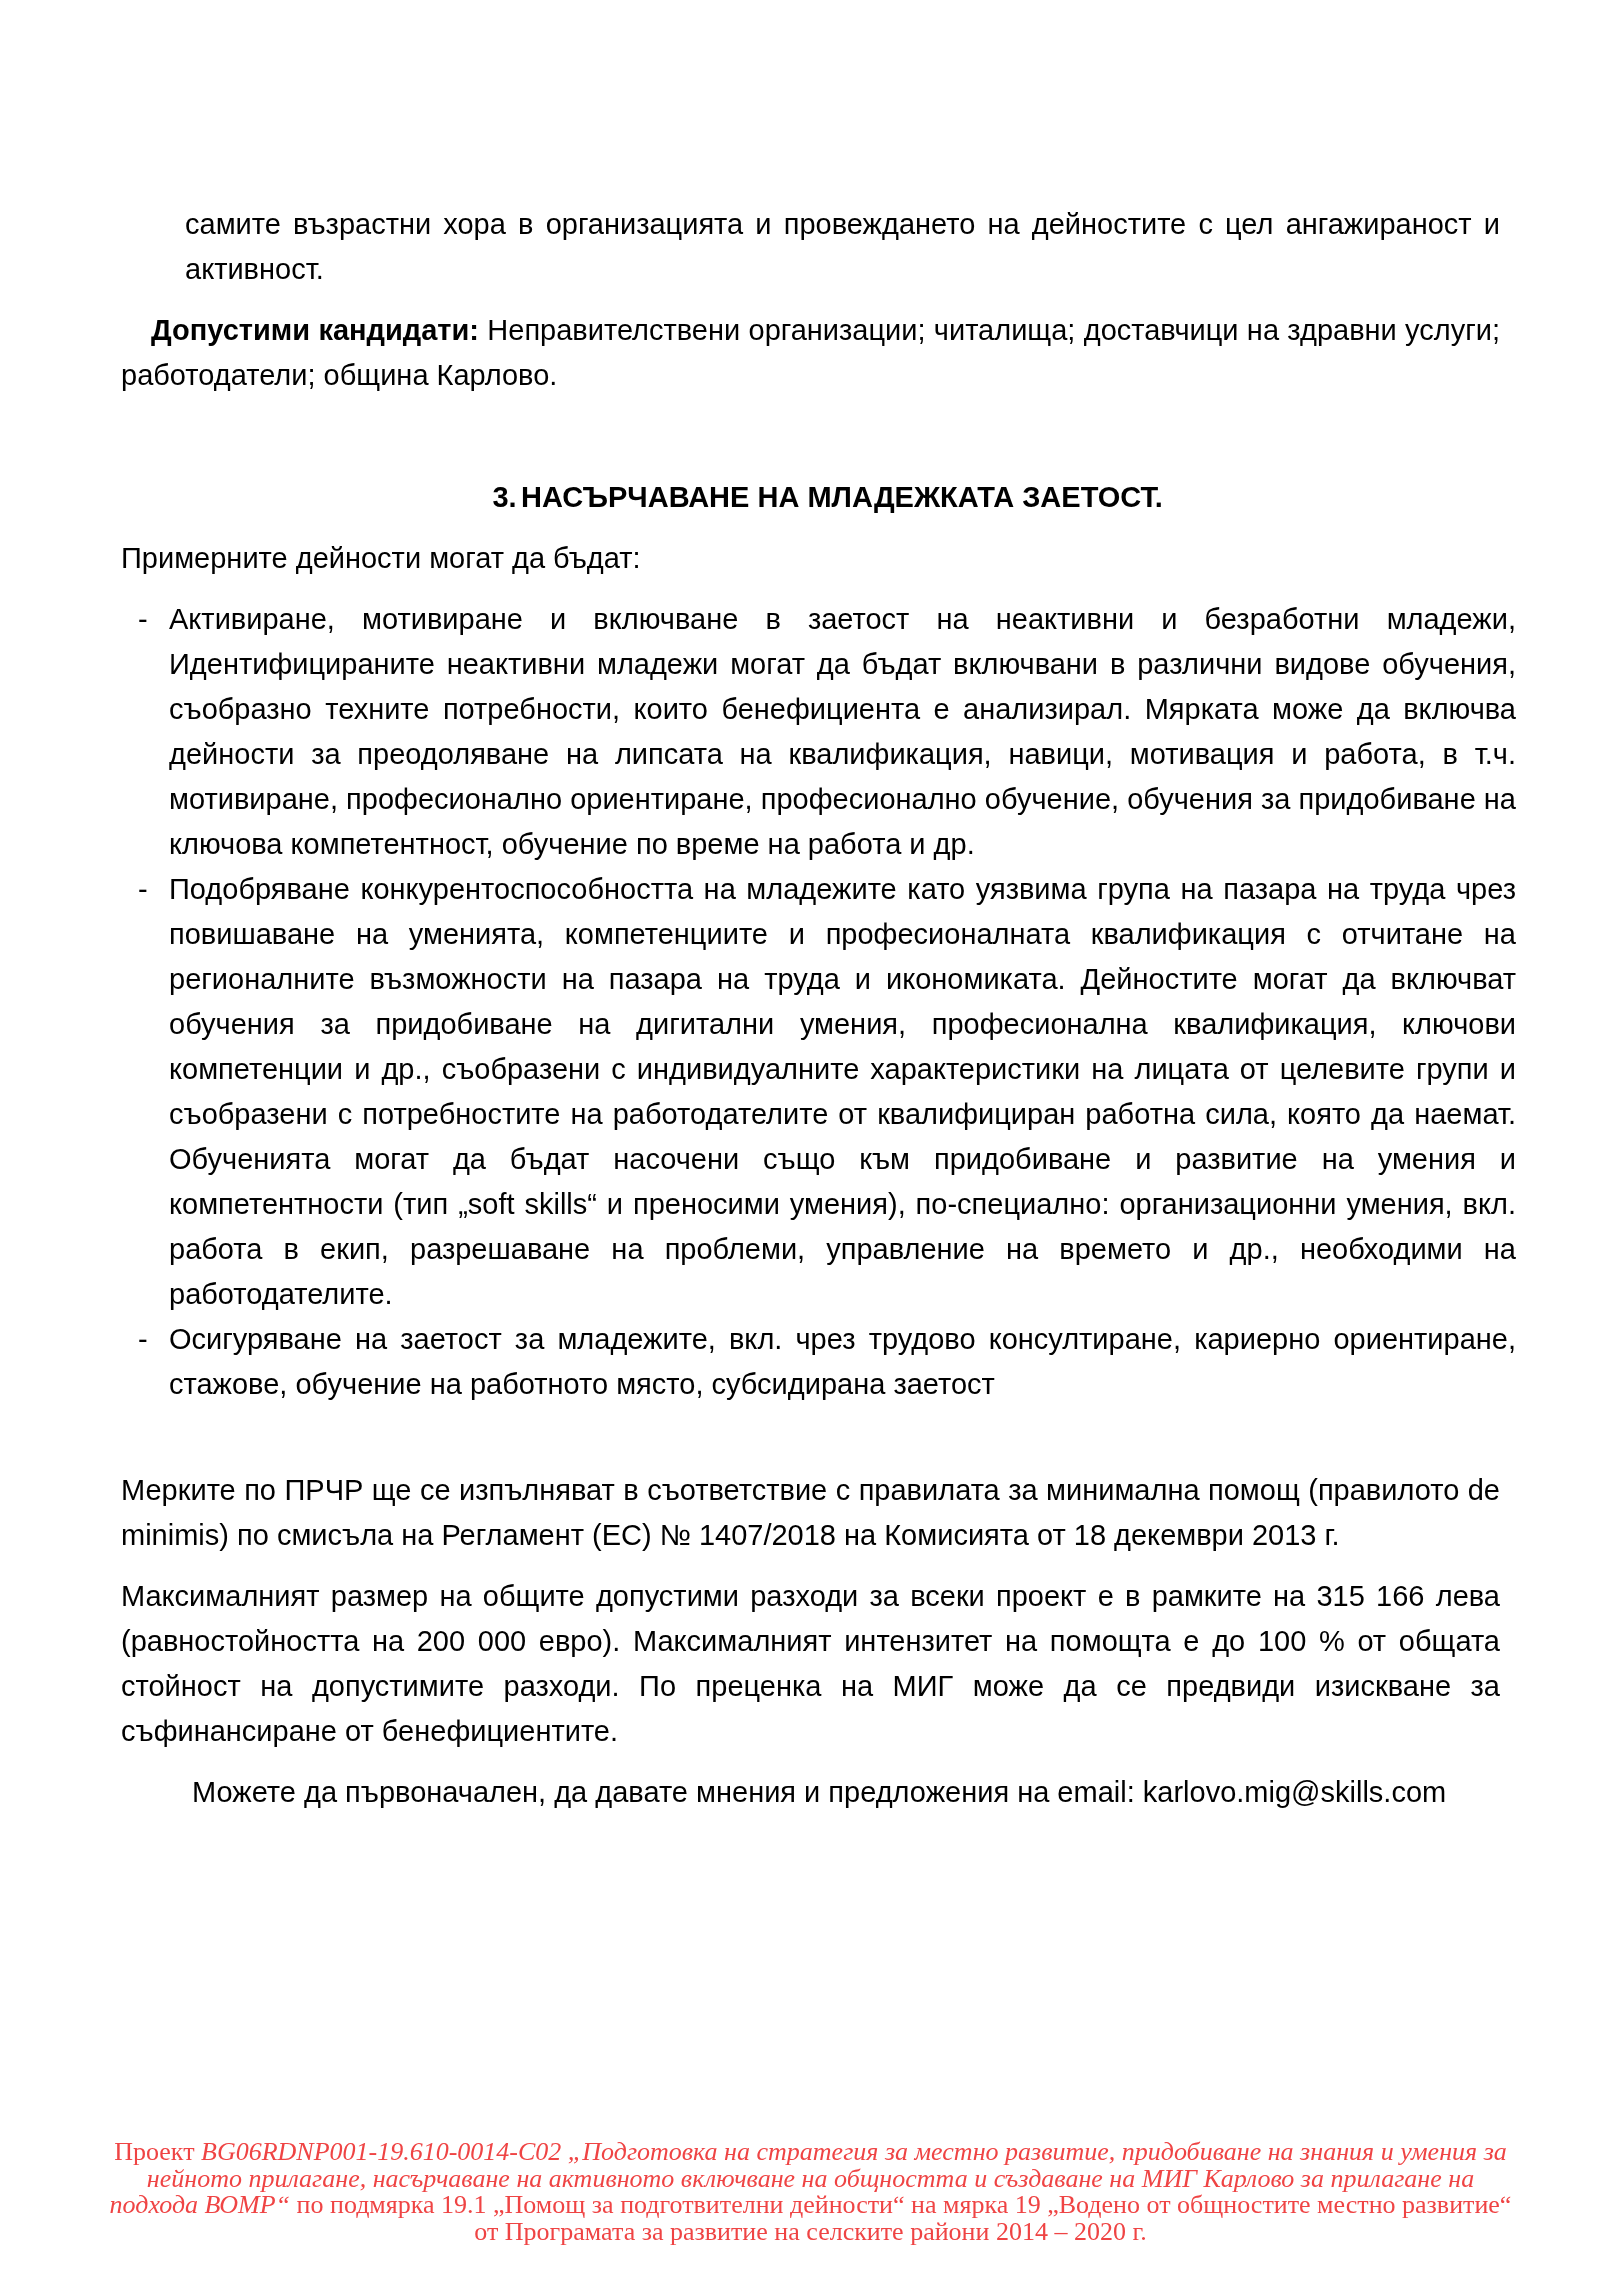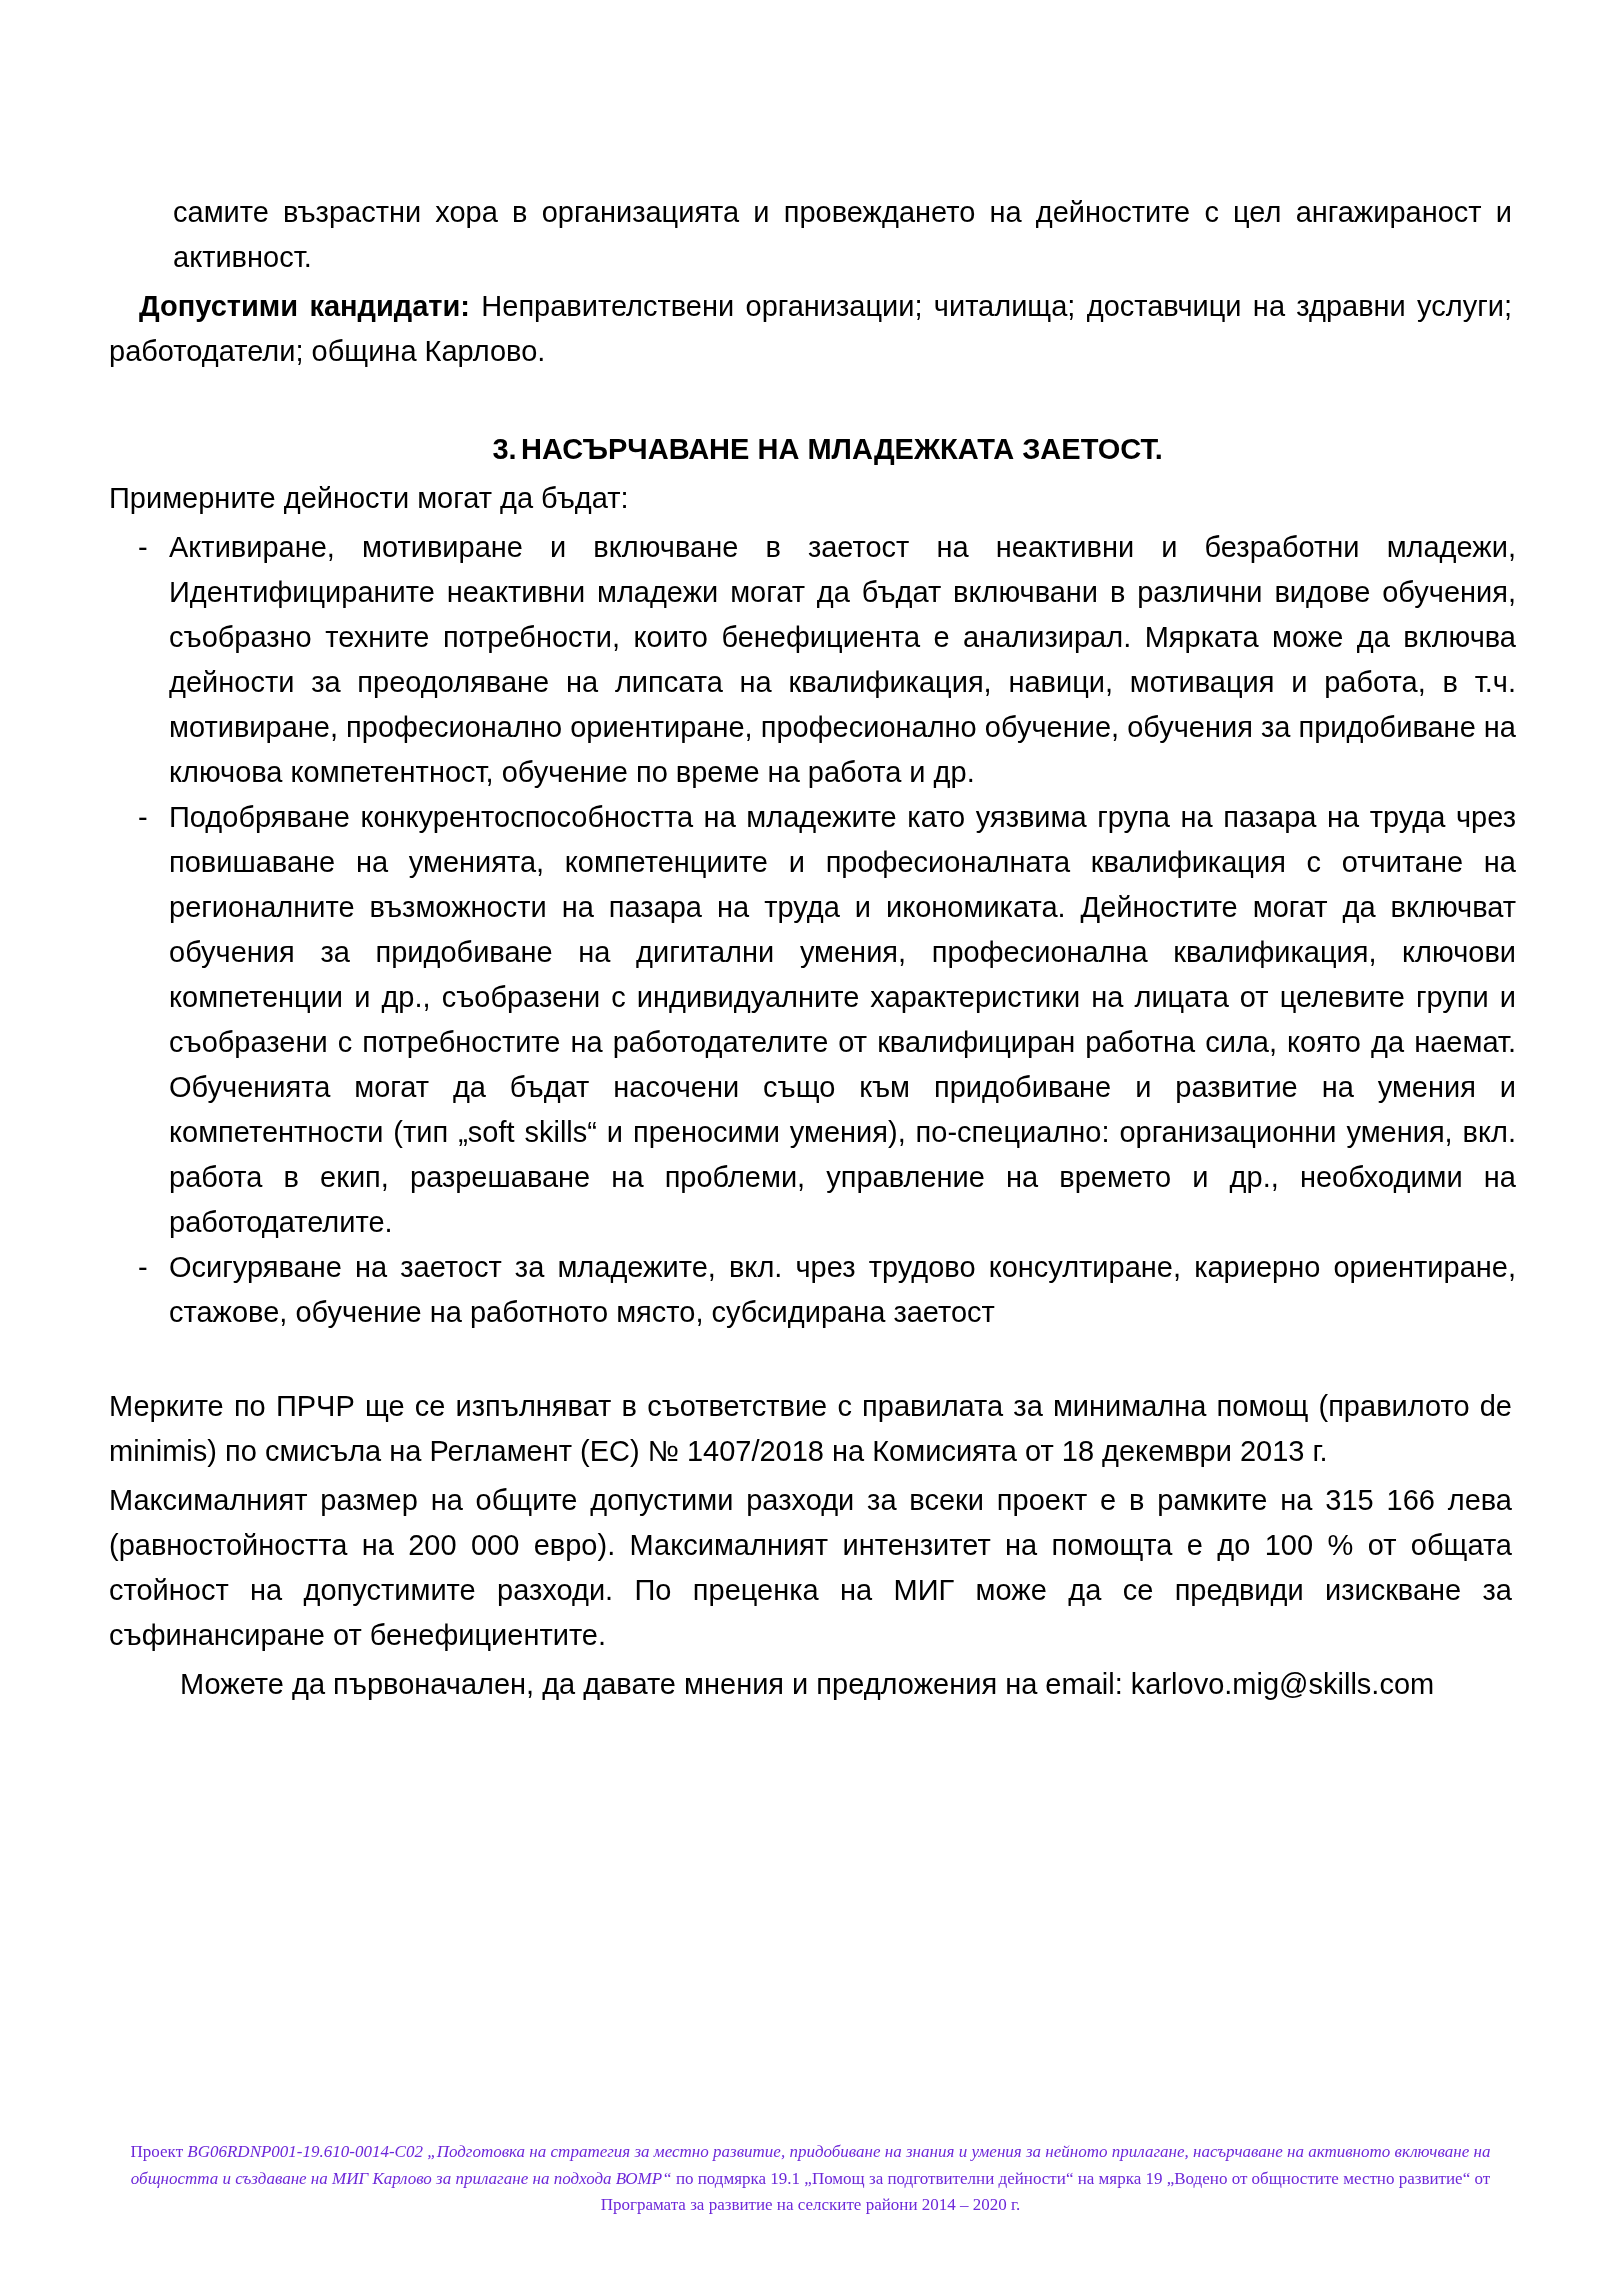"самите възрастни хора в организацията" .content p { margin: 4px -> 16px }
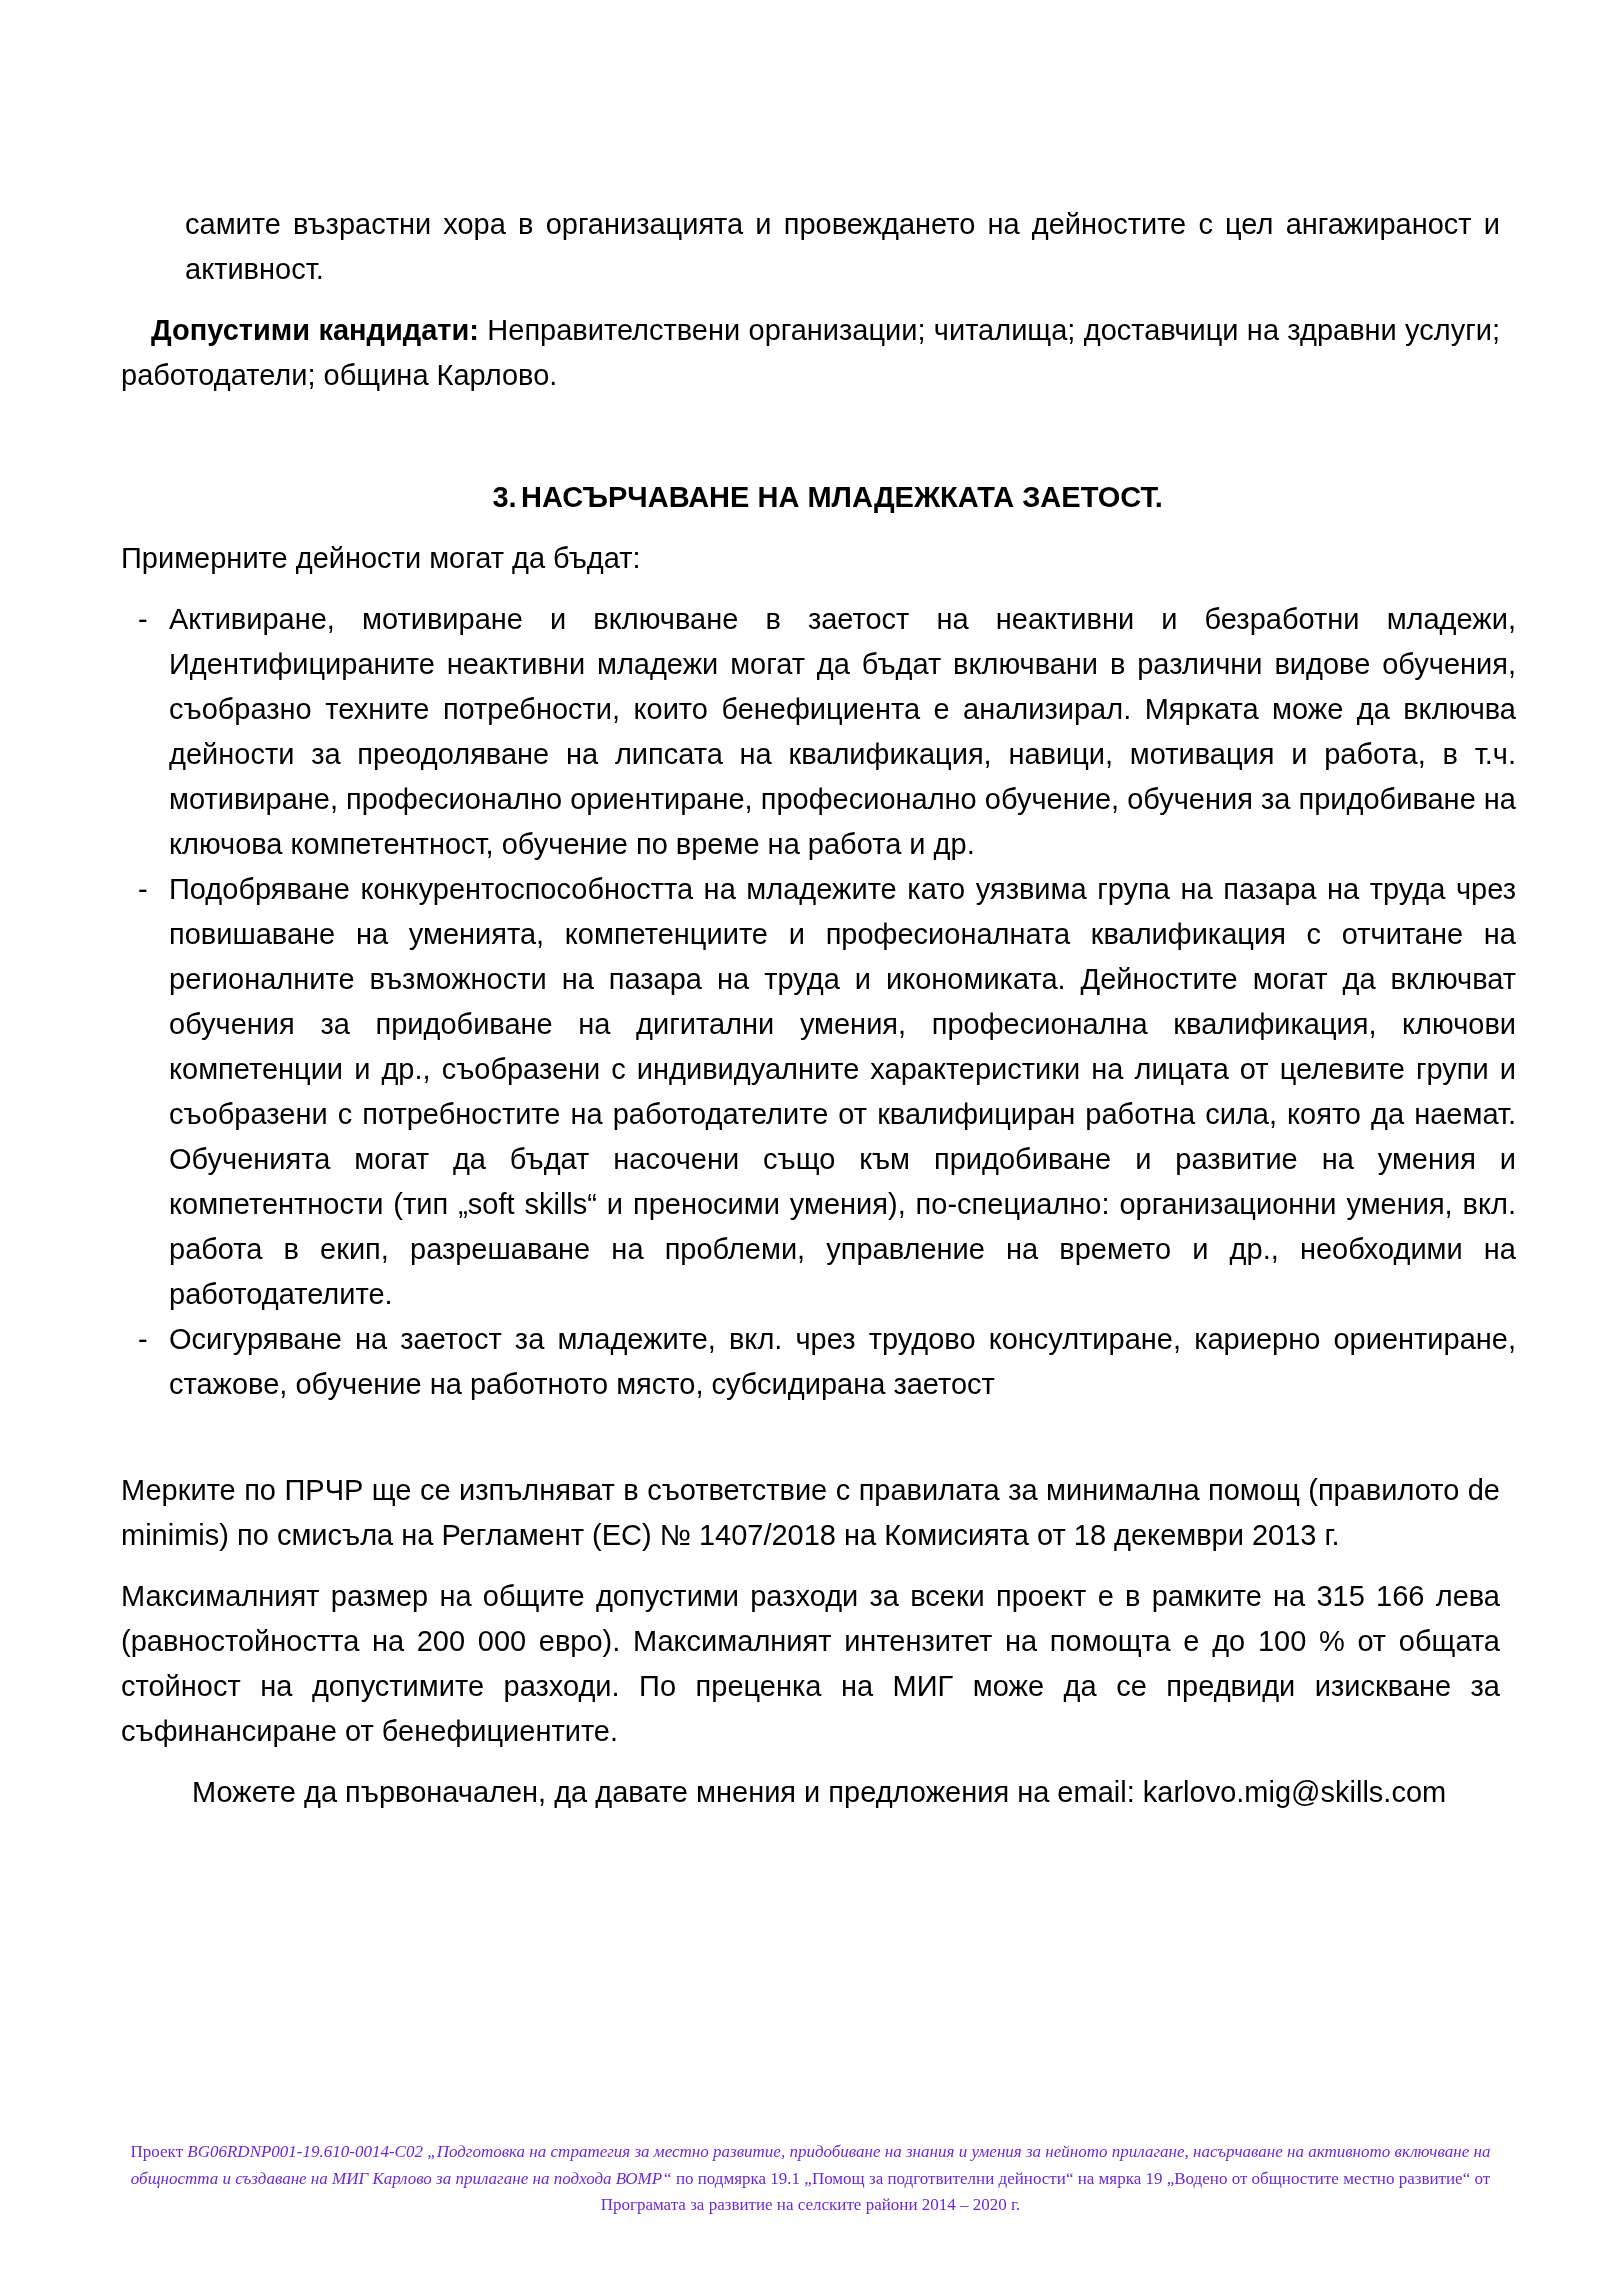"Проект BG06RDNP001-19.610-0014-C02" .footer { color: #6d28d9 -> #ef4444; font-size: 17px -> 26px }
